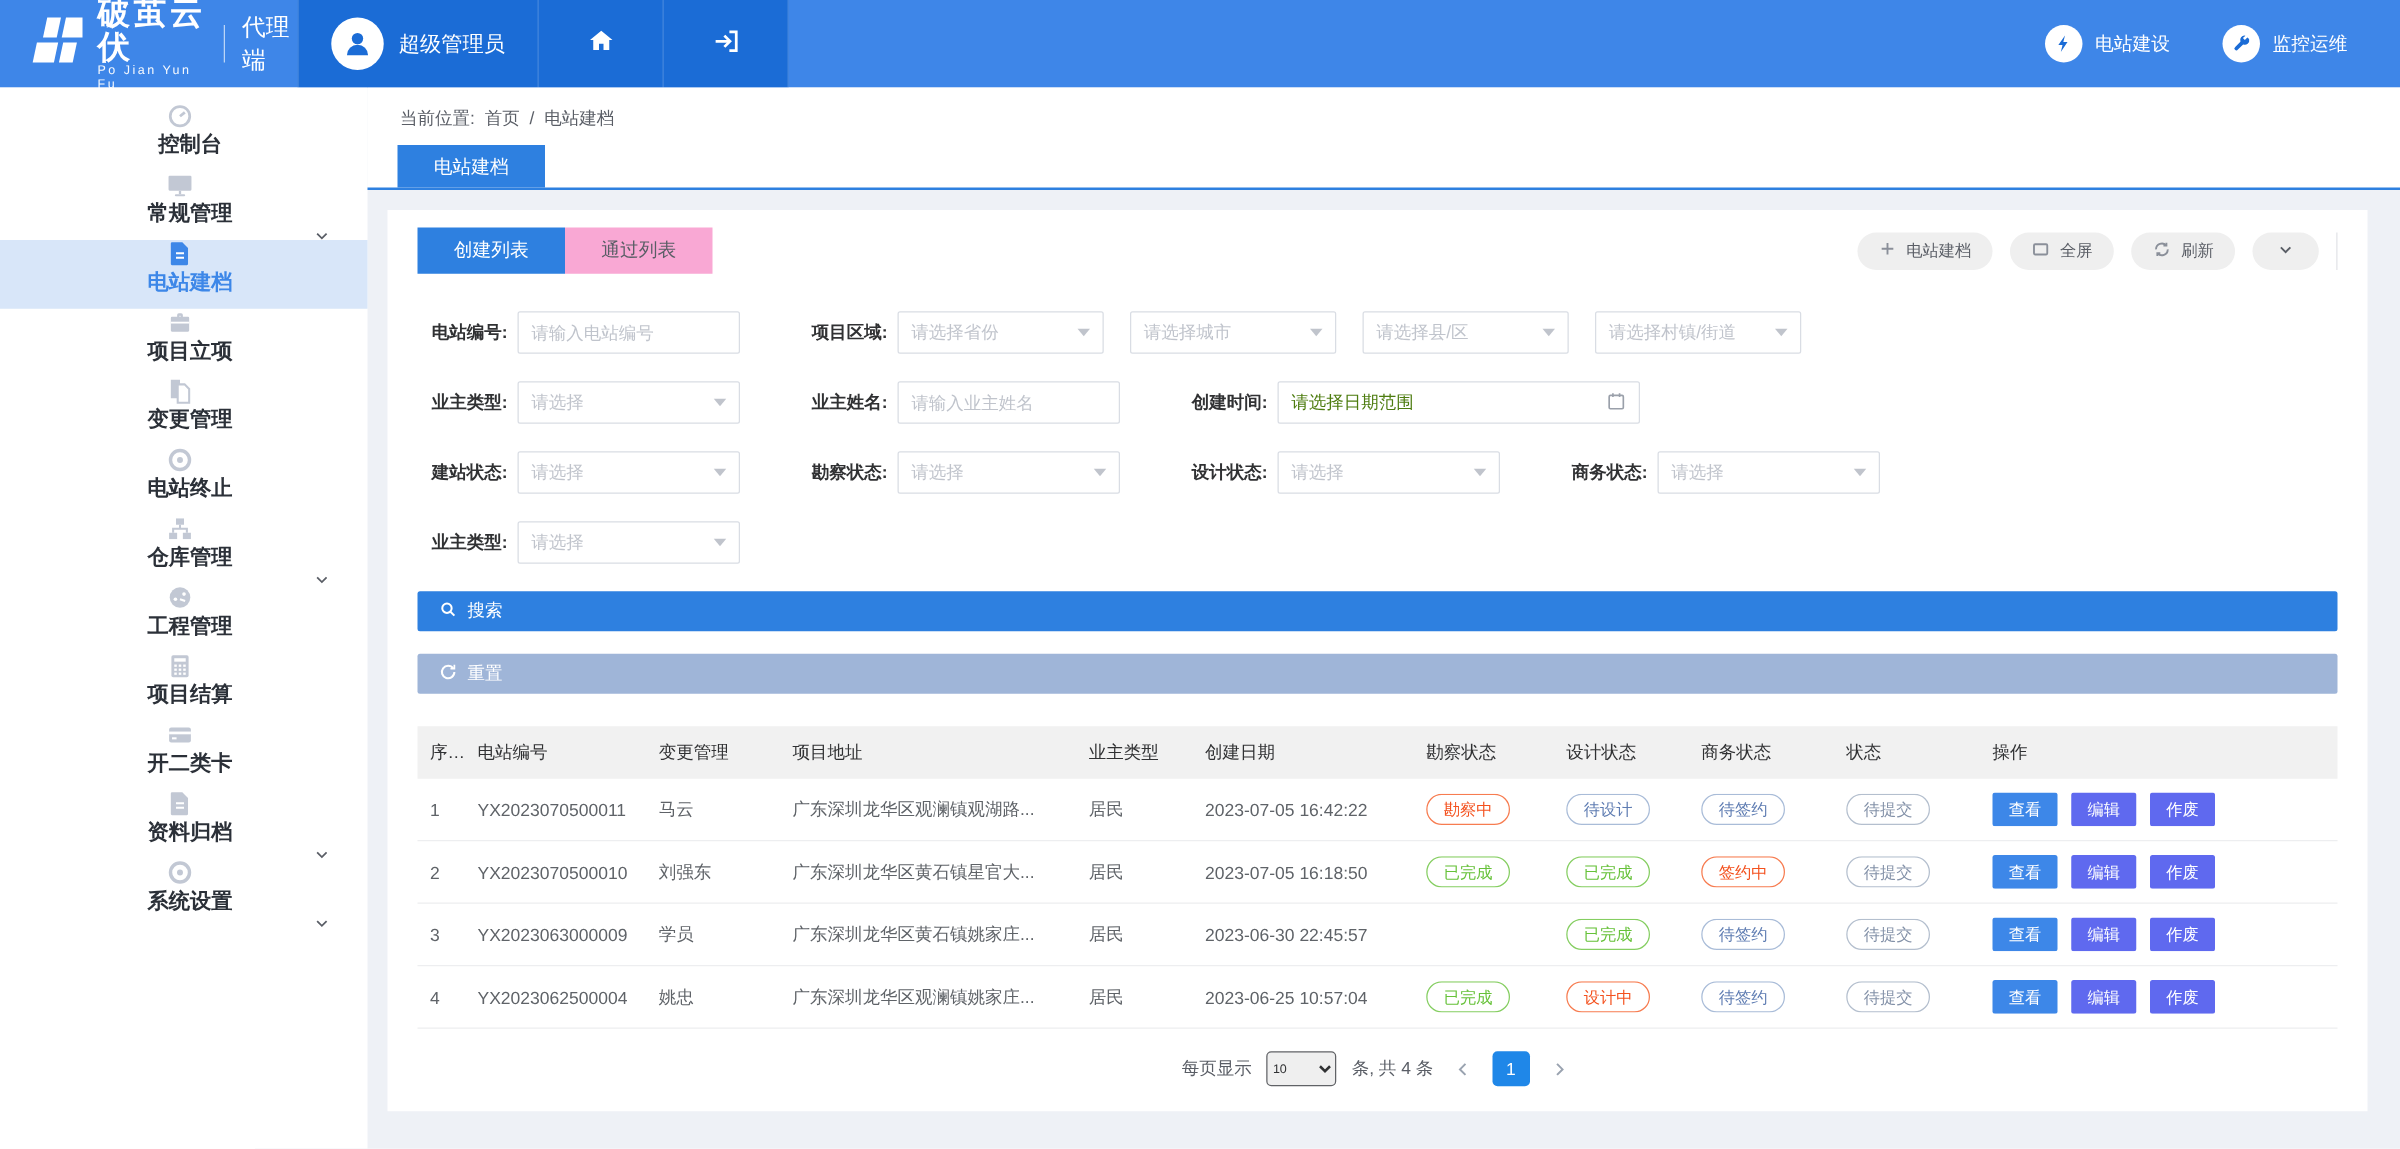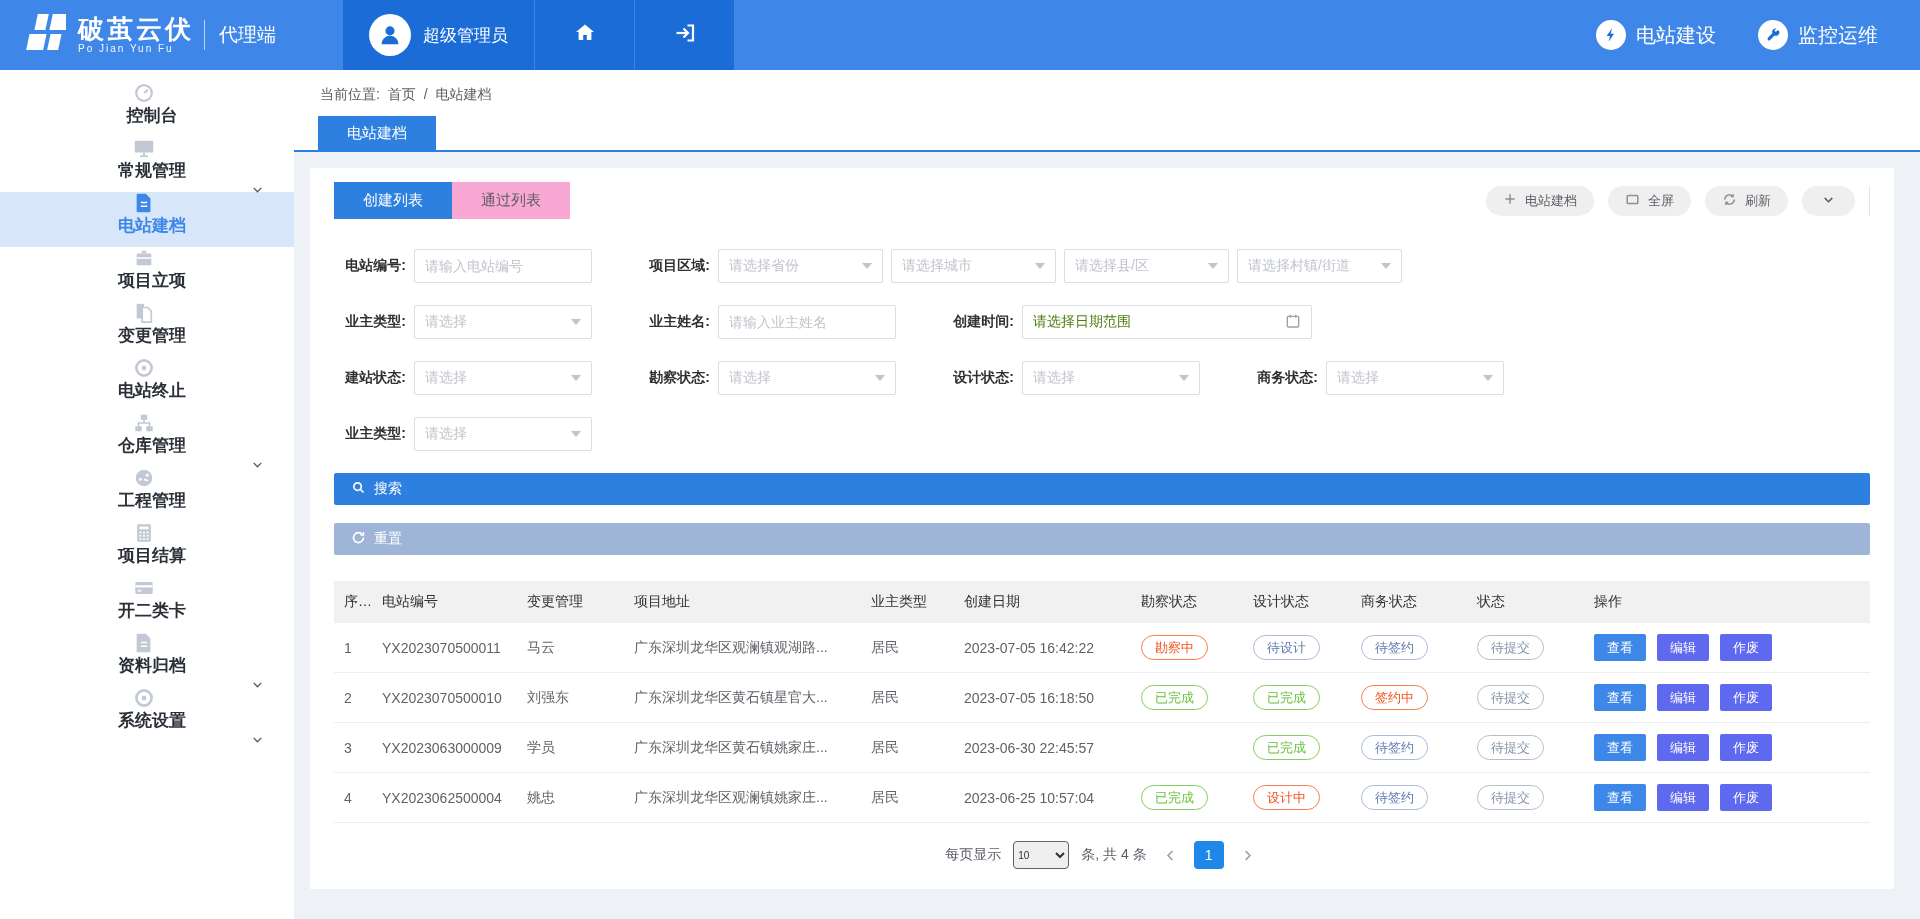"破茧云伏" .logo-area { width: 342px -> 238px }
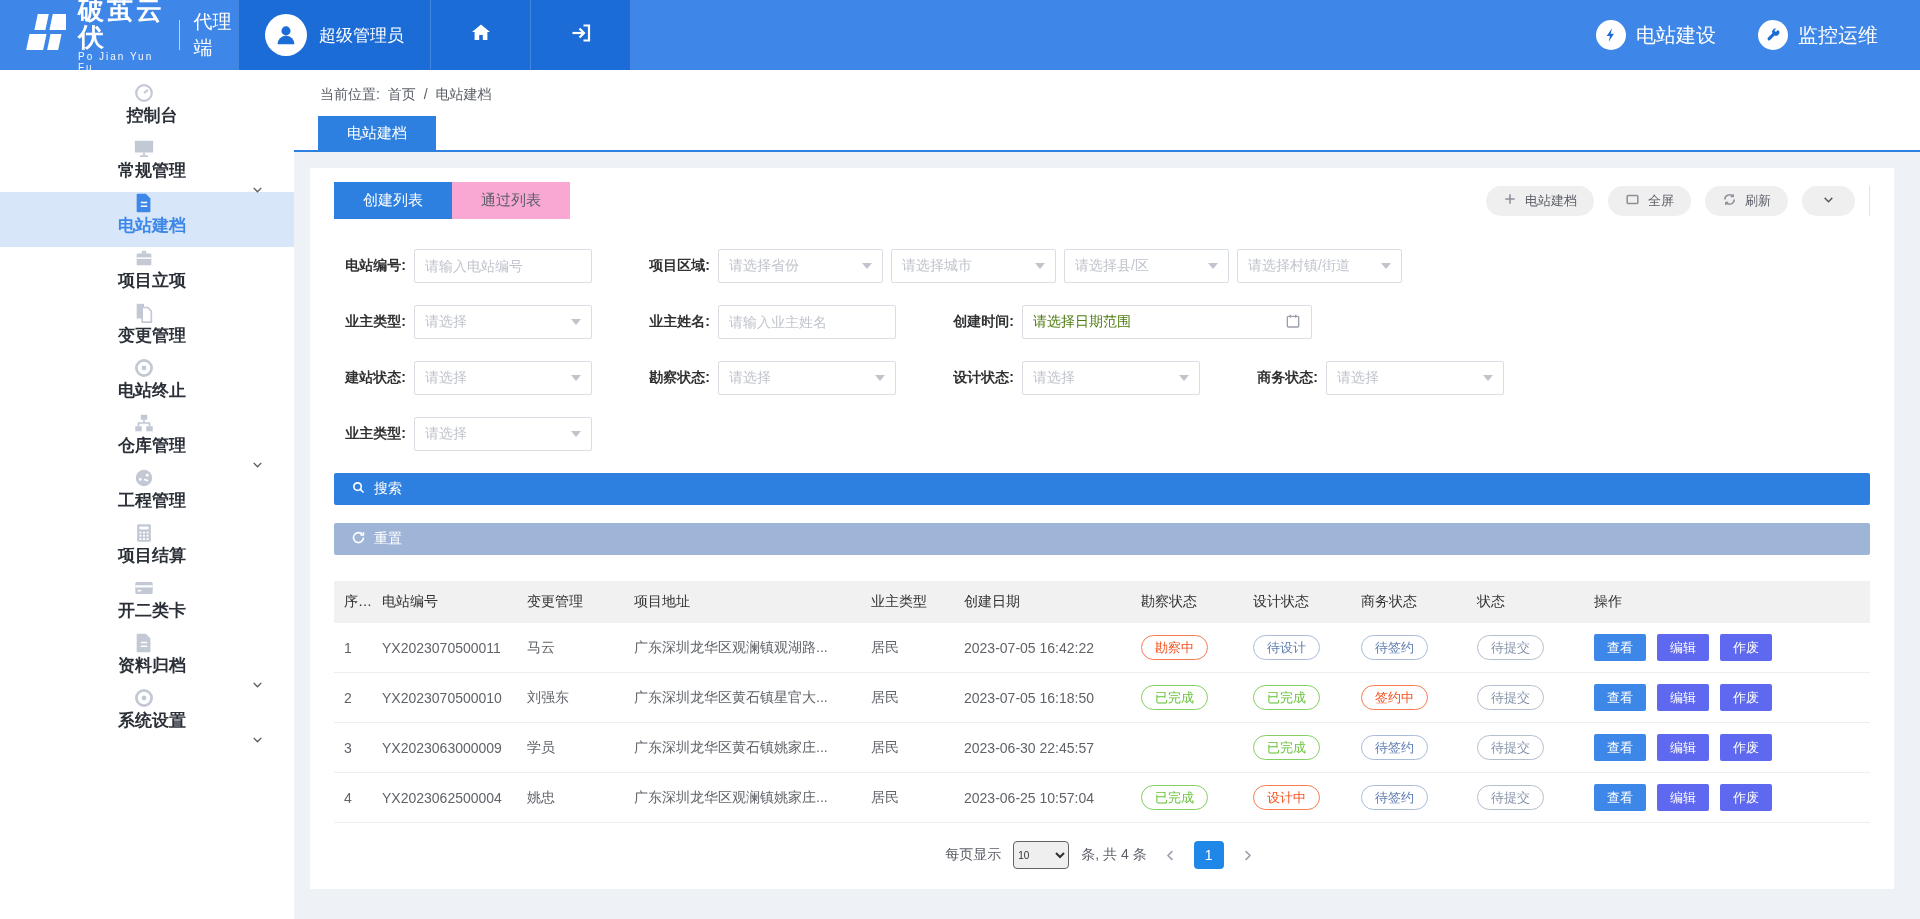"电站建设" .hdr-nav { font-size: 20px -> 15px }
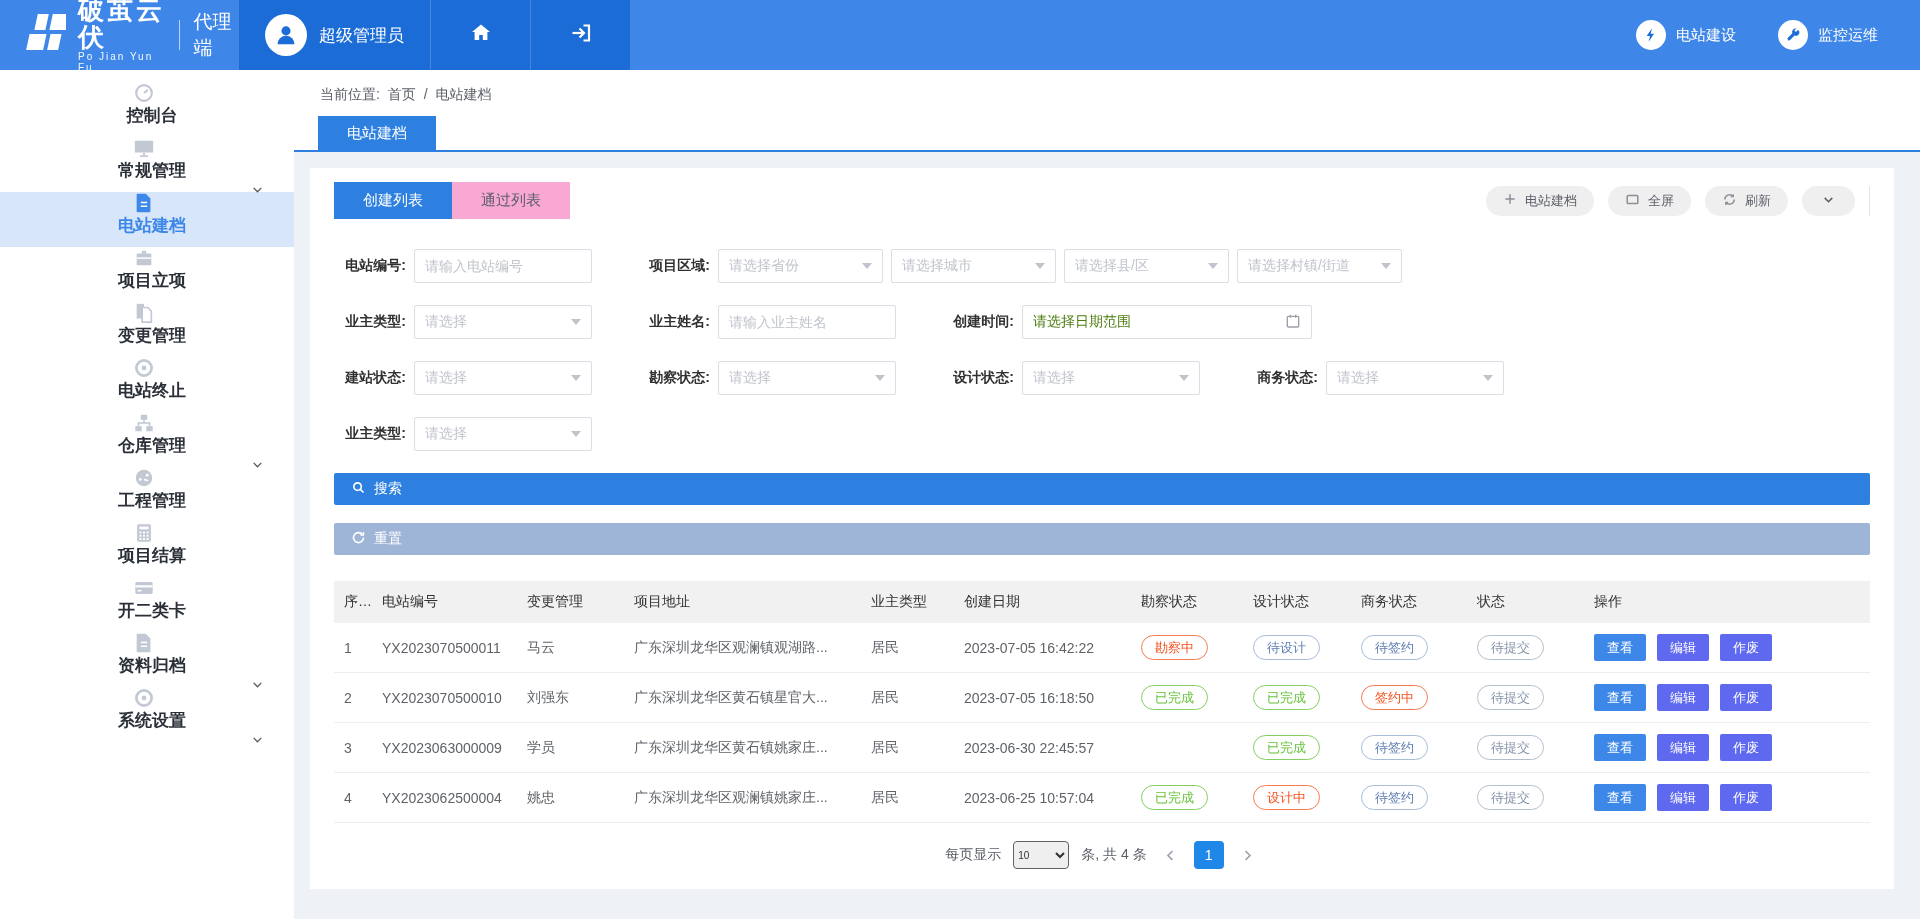"请选择省份" .fsel.region { margin-right: 8px -> 21px }
